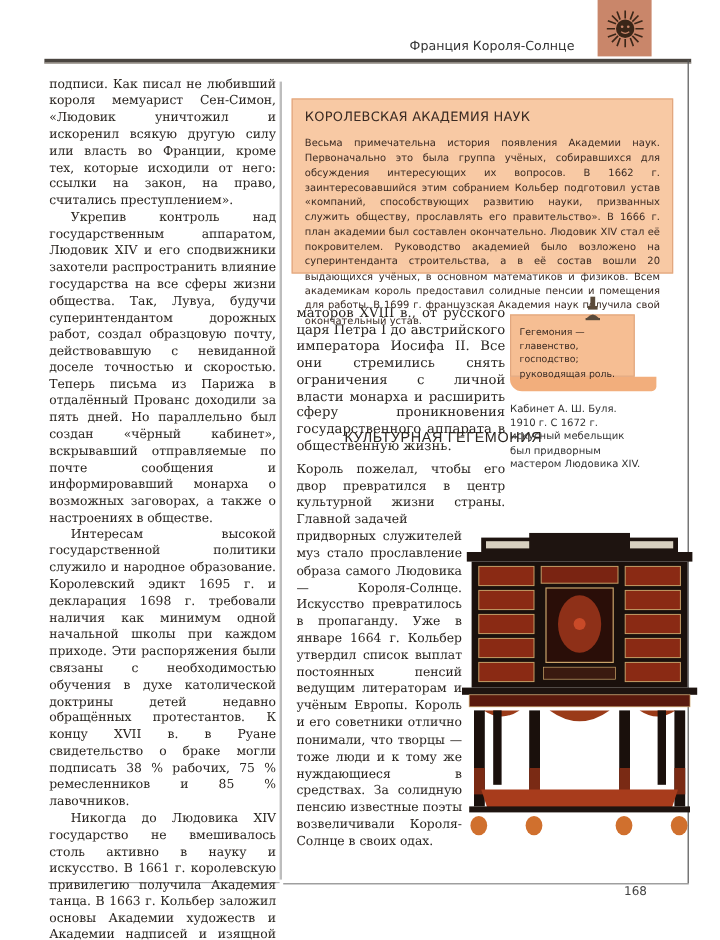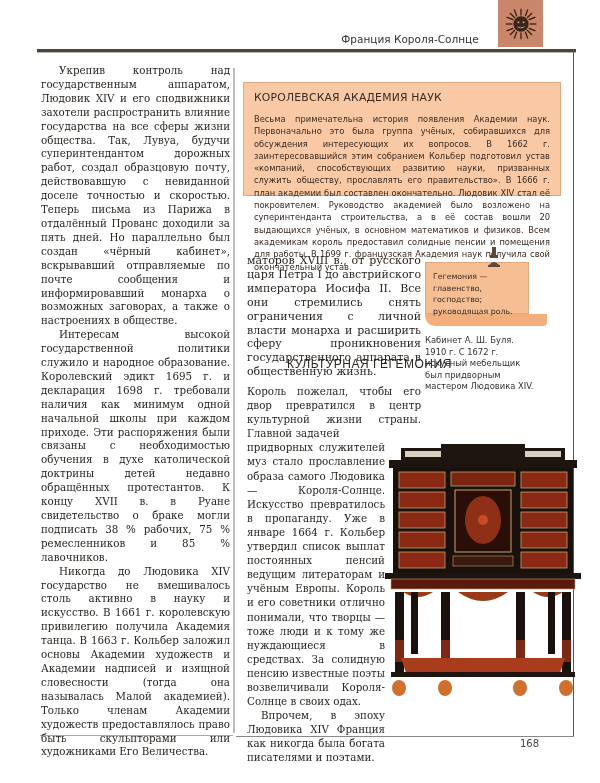"подписи. Как писал не любивший" p { html: none -> <p>подписи. Как писал не любивший короля мемуарист Сен-Симон, «Людовик уничтожил и искоренил всякую другую силу или власть во Франции, кроме тех, которые исходили от него: ссылки на закон, на право, считались преступлением».</p> }
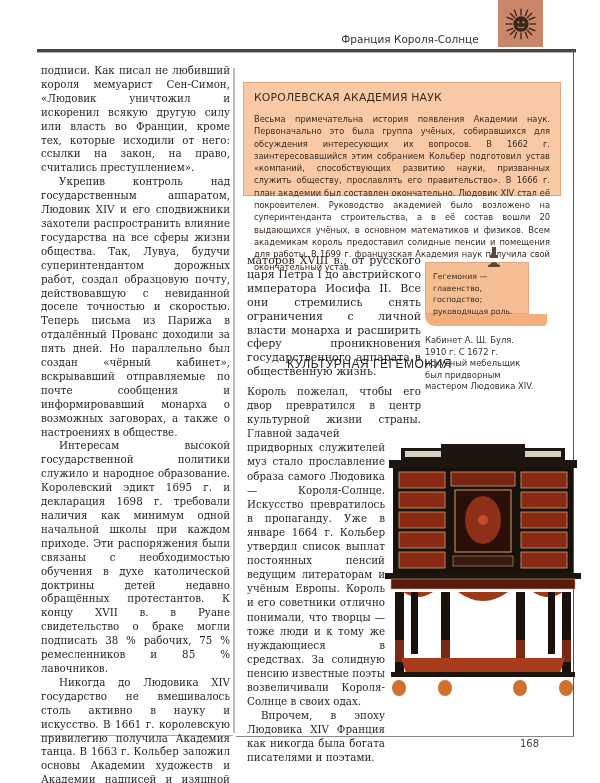"КОРОЛЕВСКАЯ АКАДЕМИЯ НАУК" .aside-box { height: 114px -> 146px }
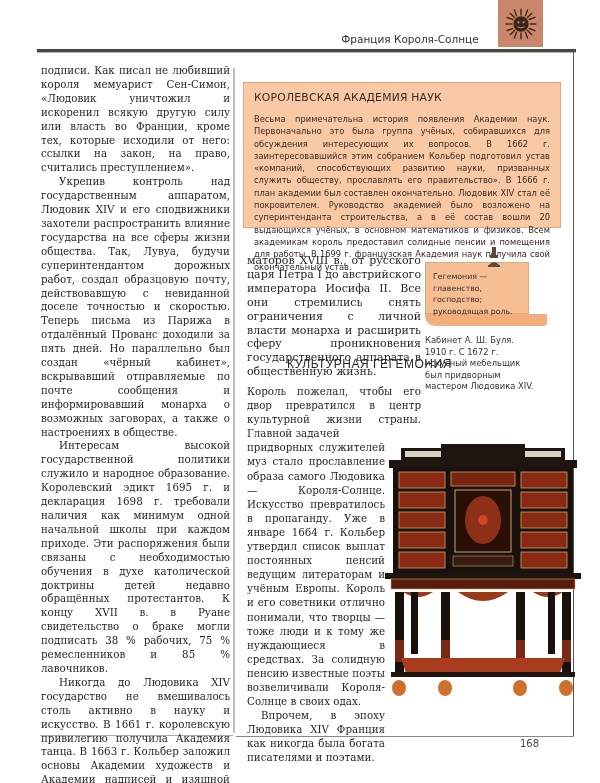"Впрочем, в эпоху Людовика XIV" p.narrow { html: <p>Впрочем, в эпоху Людовика XIV Франция как никогда была богата писателями и поэтами.</p> -> none }
